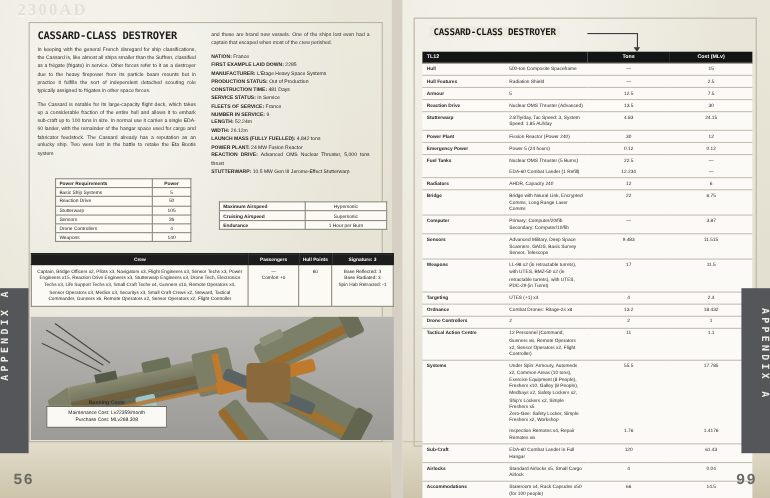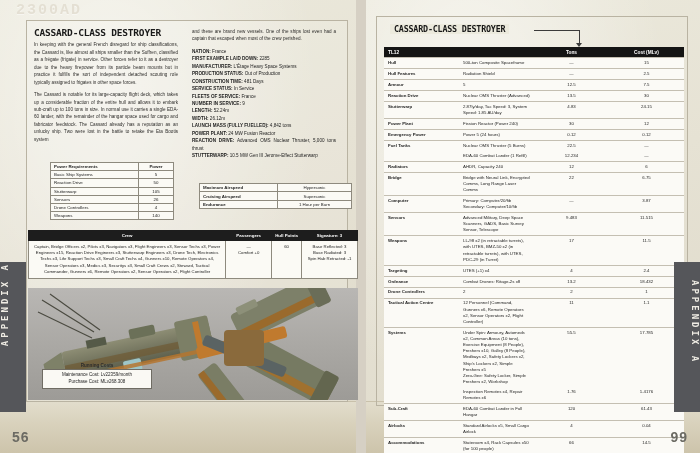"2300AD" .logo { font-family: Liberation Mono, monospace -> Liberation Serif, serif }
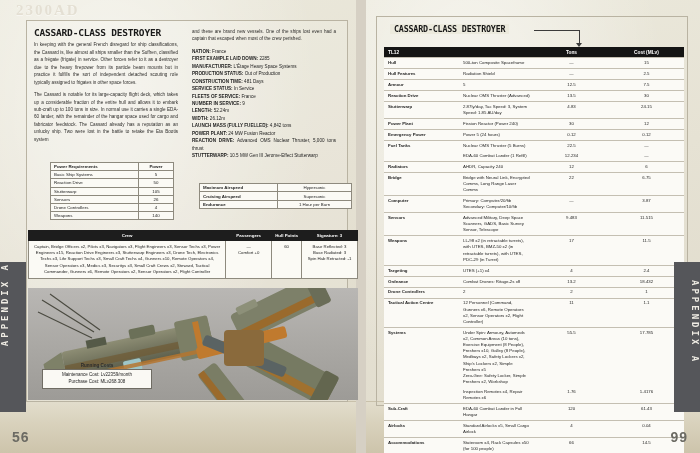"56" .folio { font-family: Liberation Sans, sans-serif -> Liberation Mono, monospace }
